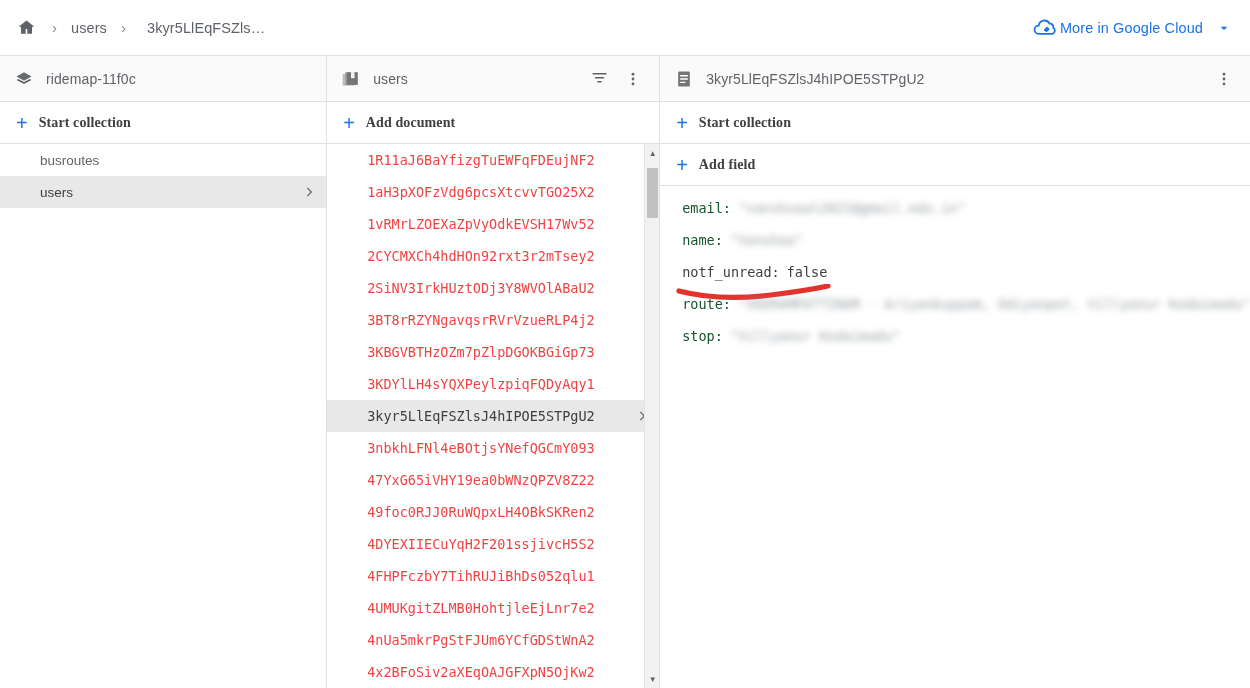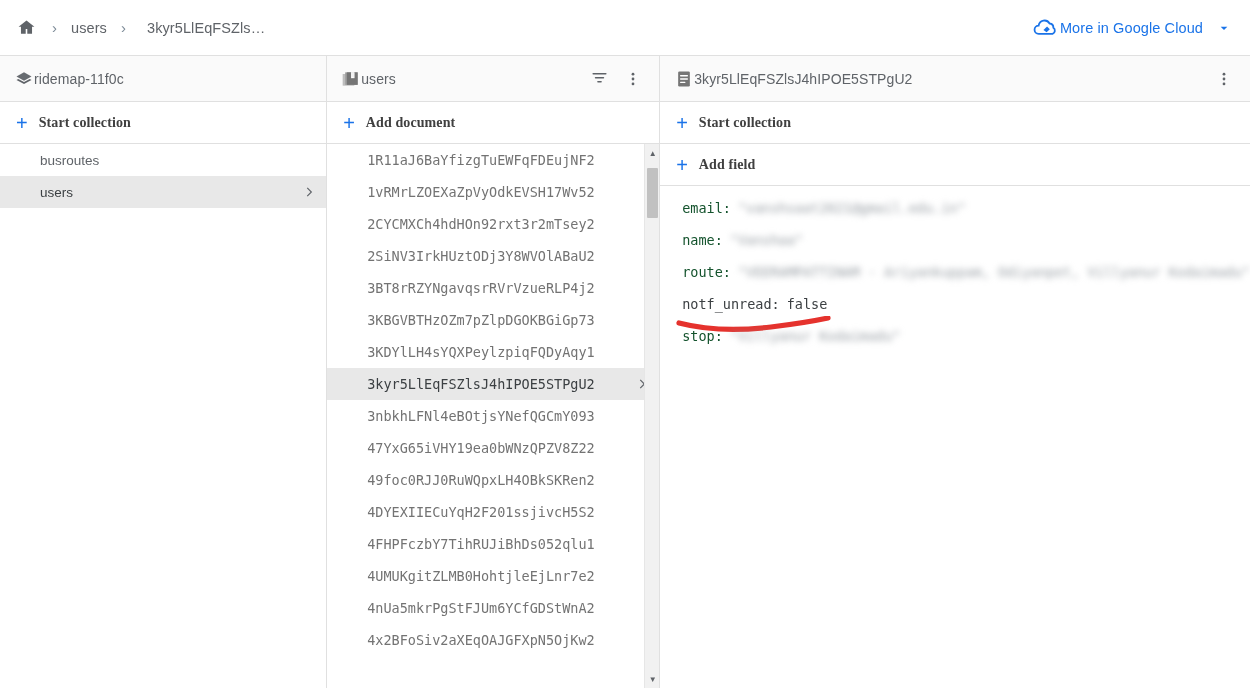"ridemap-11f0c" .col-head { gap: none -> 12px }
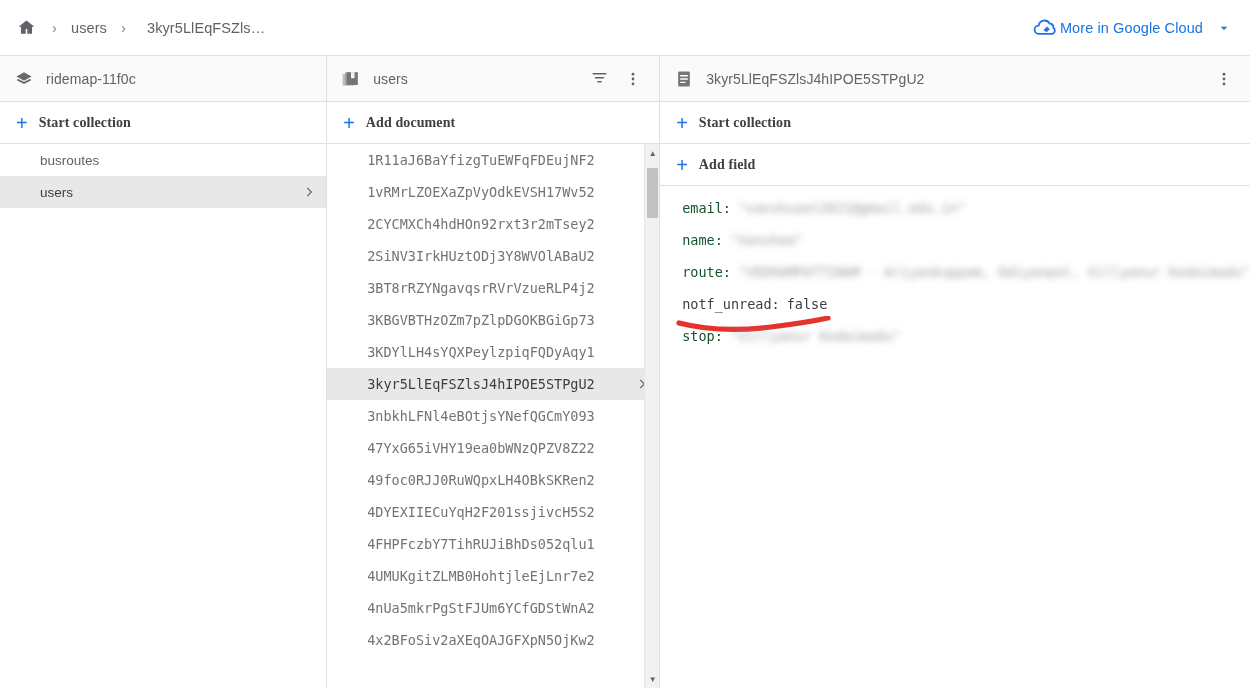"1R11aJ6BaYfizgTuEWFqFDEujNF2" .doc-row { color: #737373 -> #ef4444 }
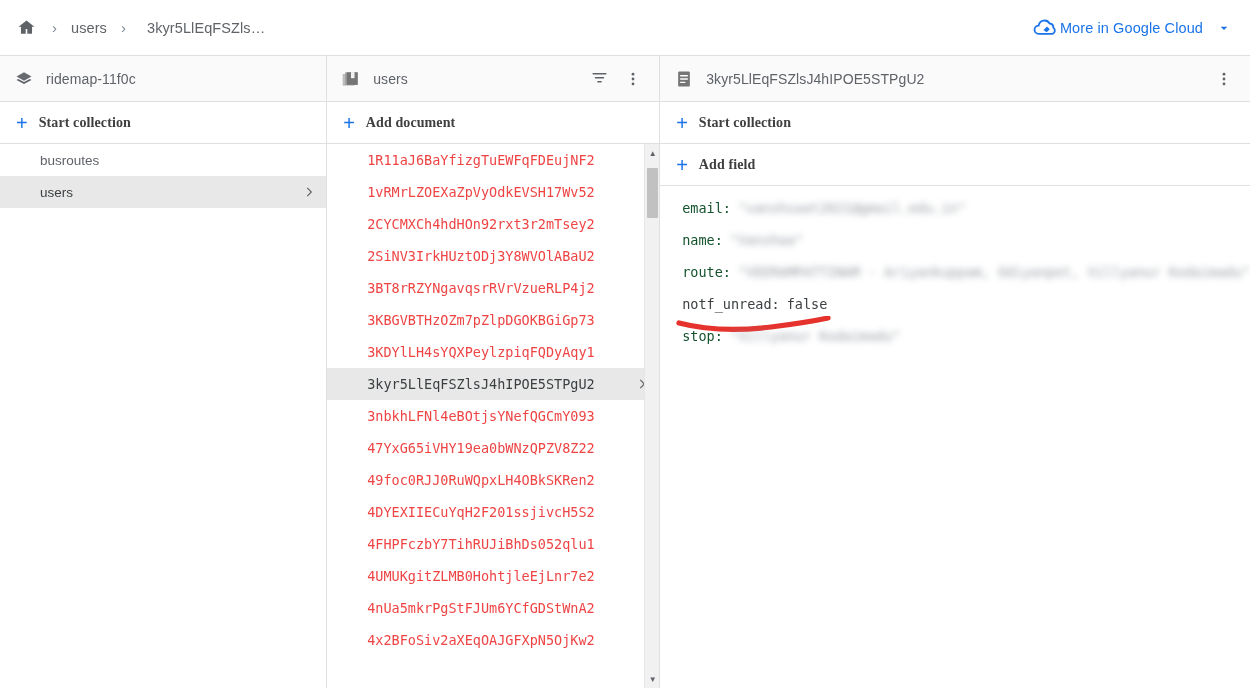"1aH3pXOFzVdg6pcsXtcvvTGO25X2" div.doc-row { html: none -> <div> <span>1aH3pXOFzVdg6pcsXtcvvTGO25X2</span> </div> }
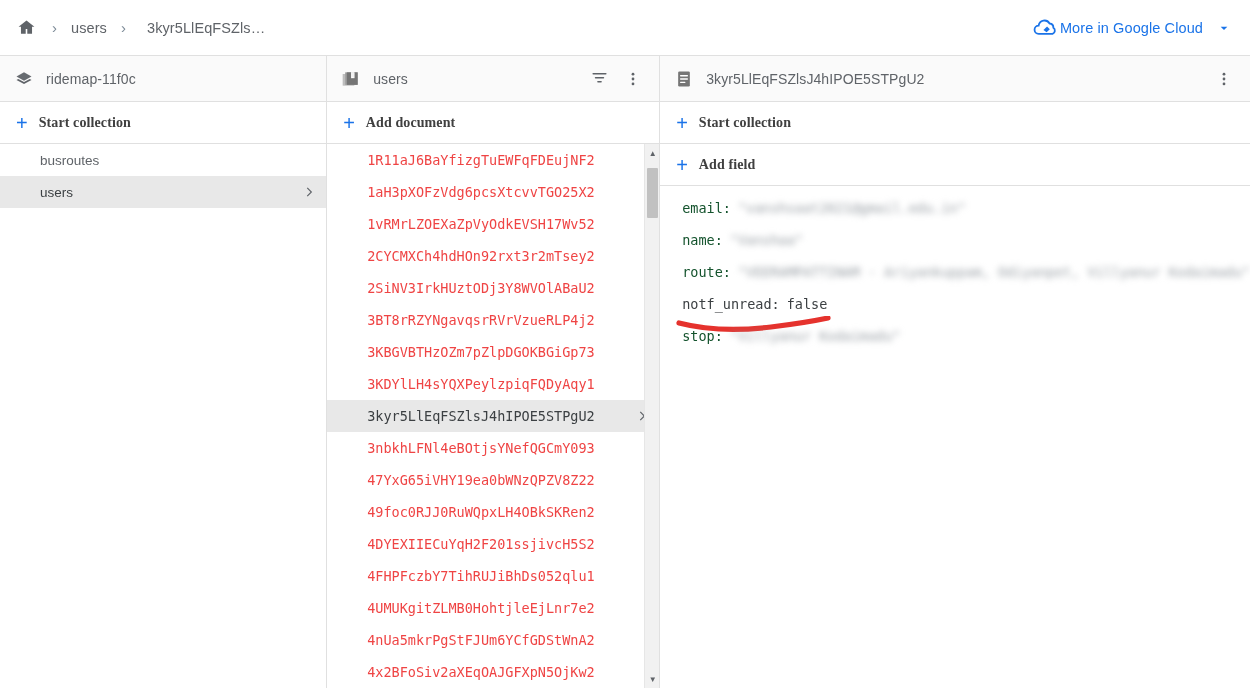"route:" div.field-row { order: before "notf_unread:" -> after "notf_unread:" }
